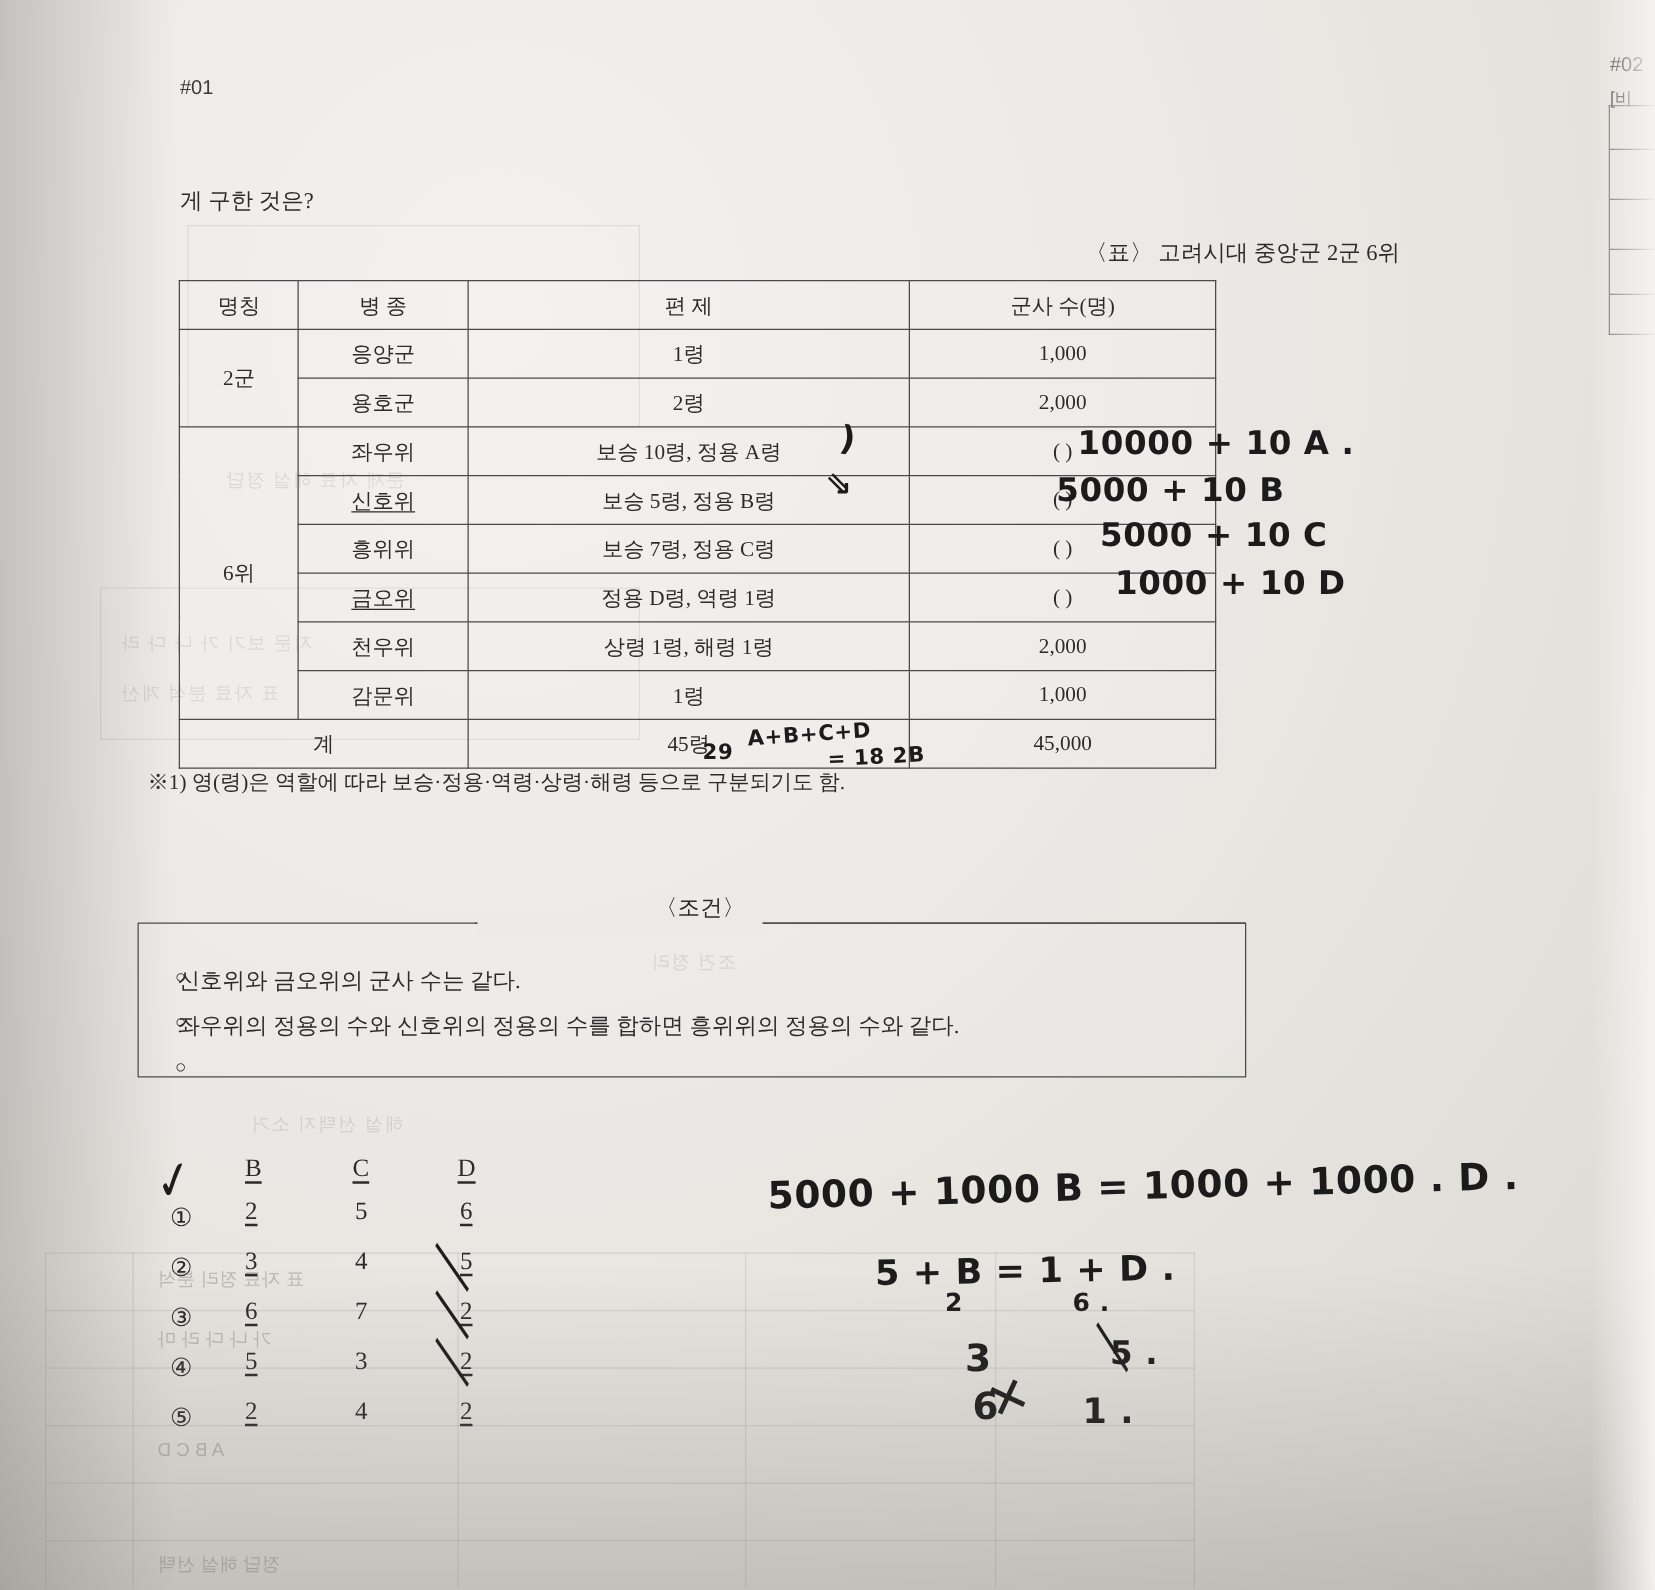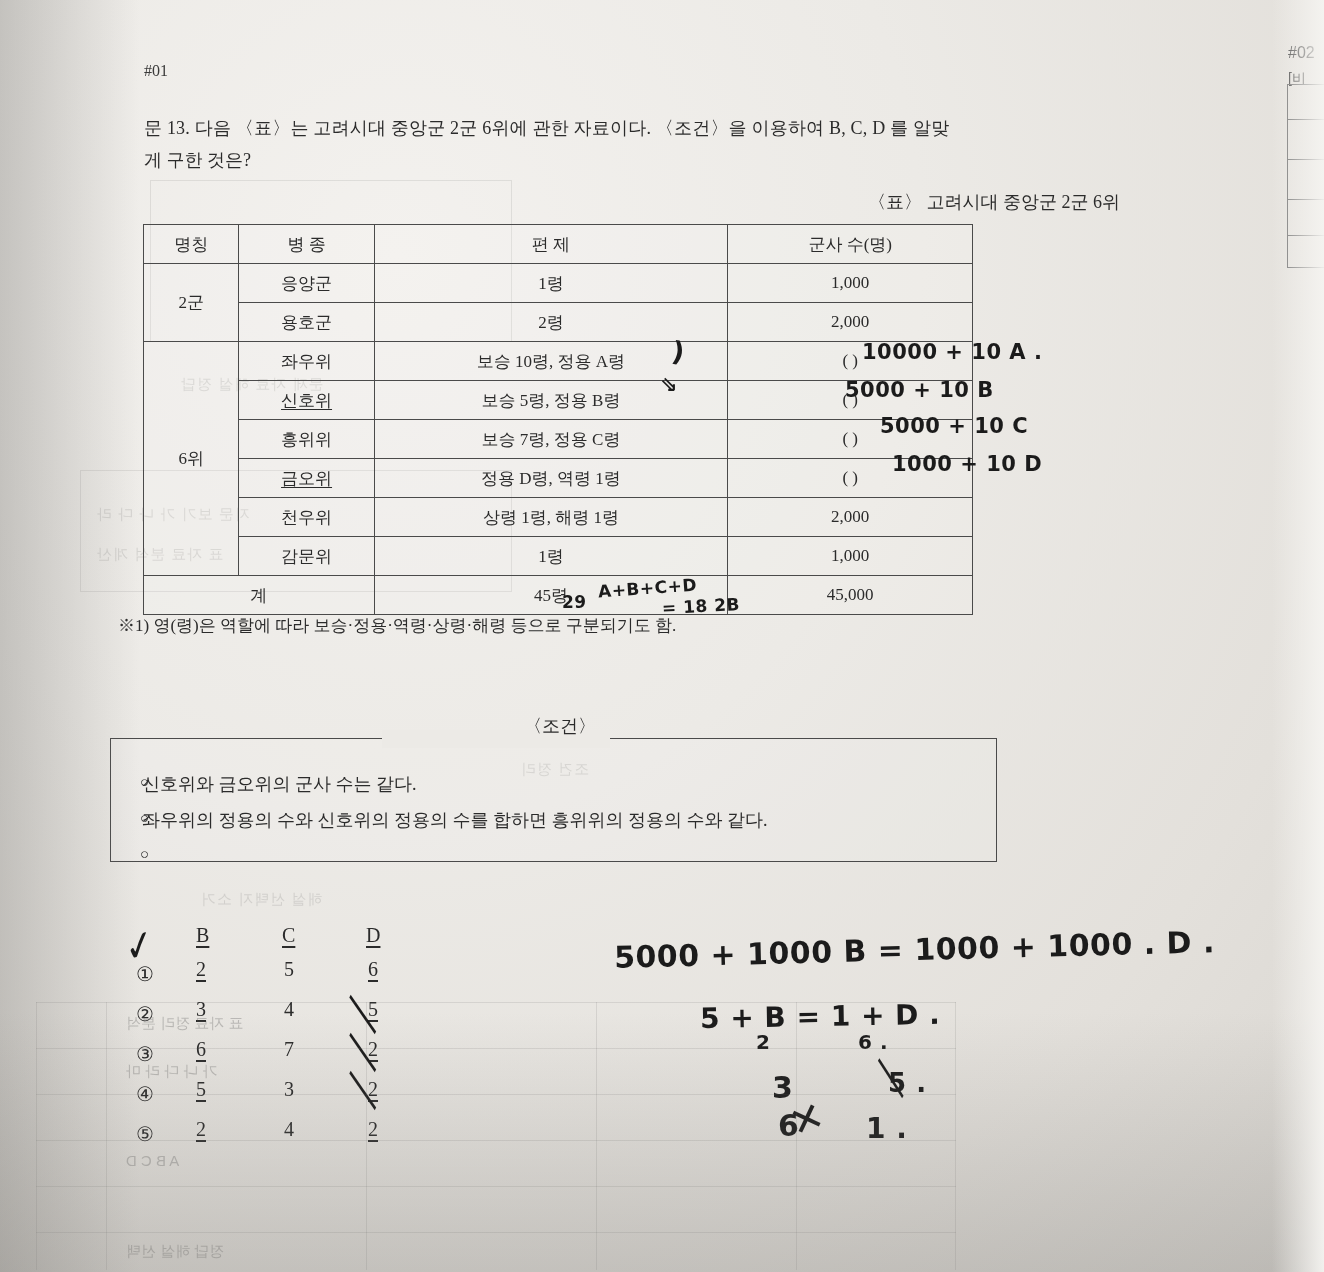"#01" #tag-01 { font-family: Liberation Serif, serif -> none }
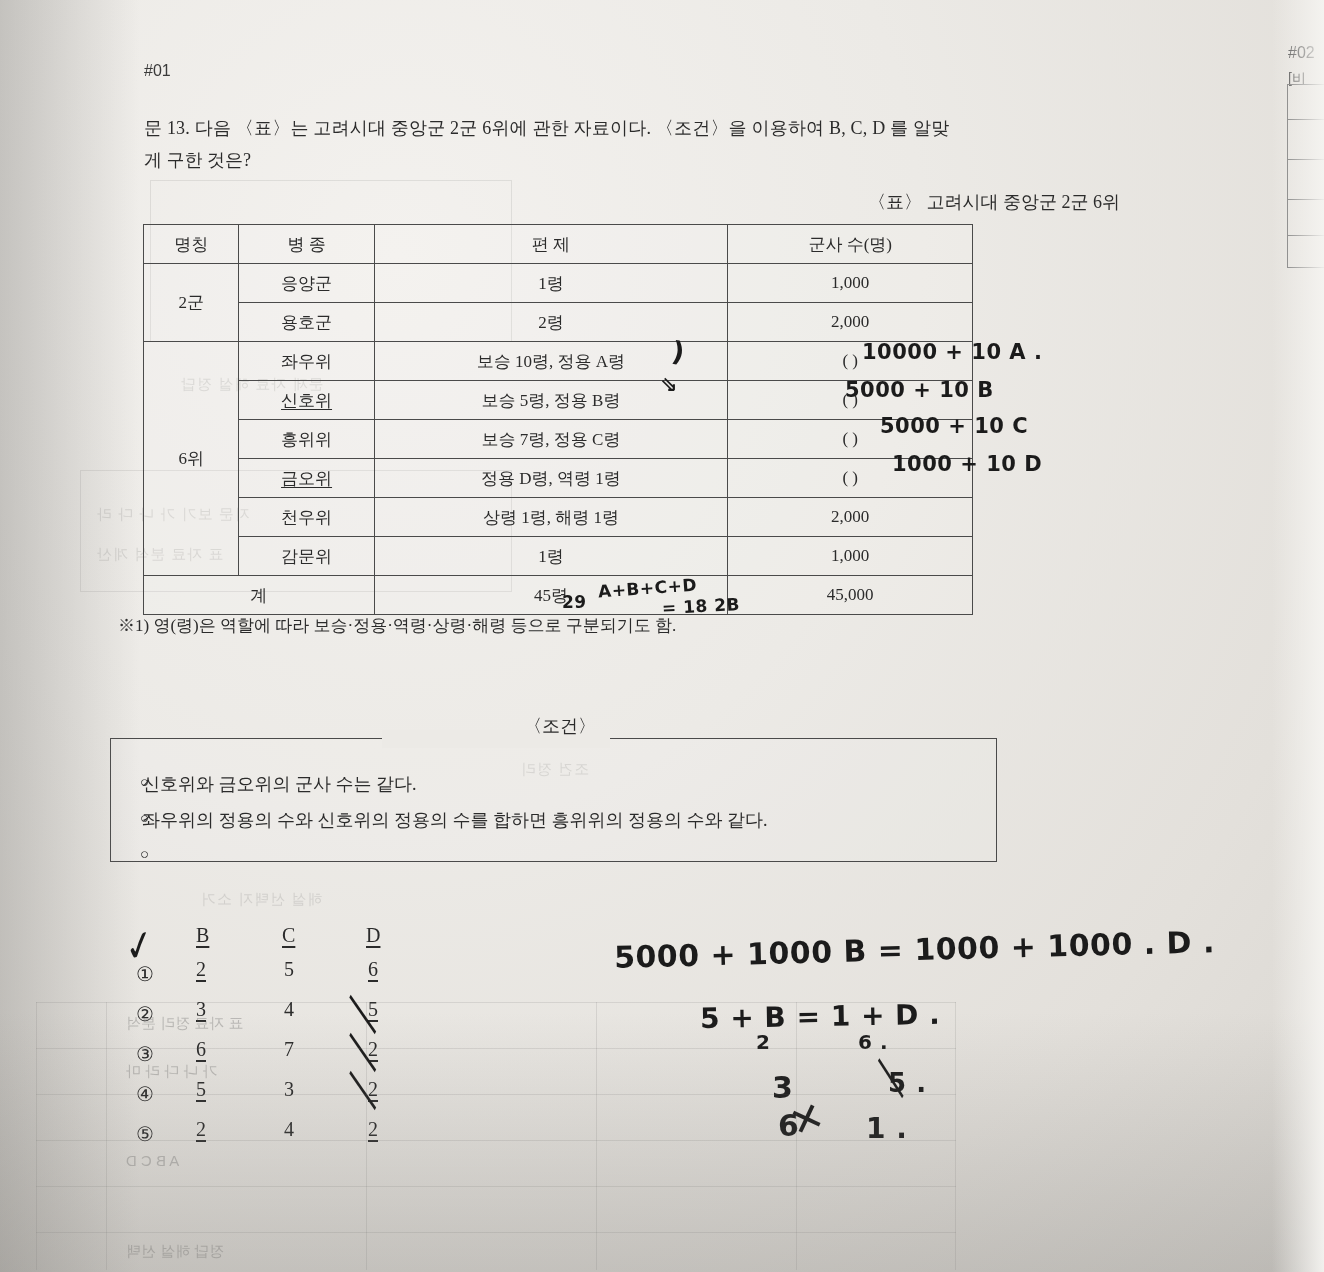"문 13. 다음 〈표〉는 고려시대" div { html: <div>문 13. 다음 〈표〉는 고려시대 중앙군 2군 6위에 관한 자료이다. 〈조건〉을 이용하여 B, C, D 를 알맞</div> -> none }
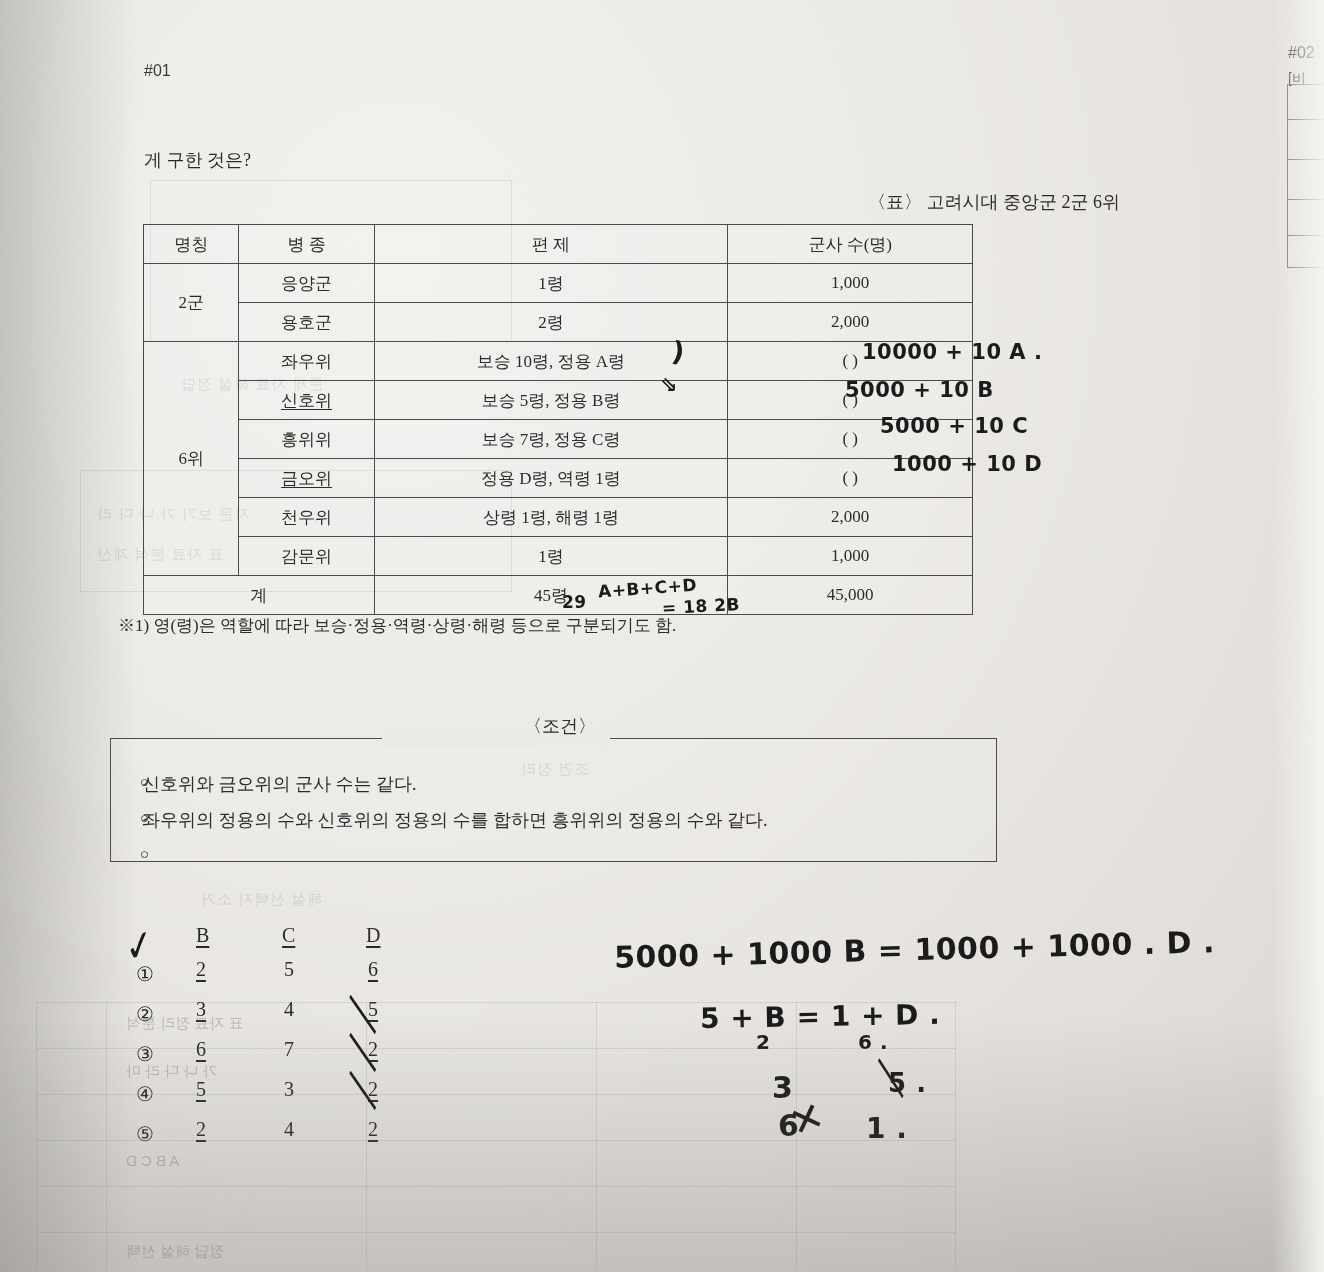"10000 + 10 A ." .hand-md { font-size: 21px -> 26px }
